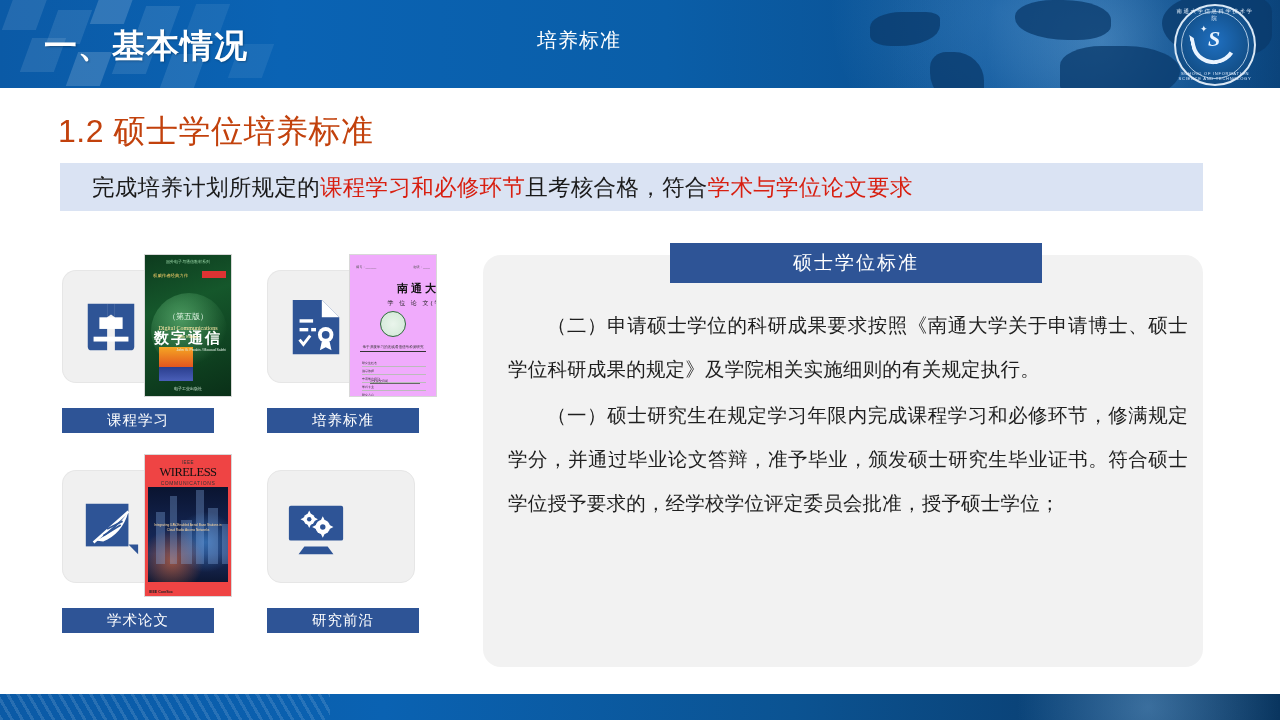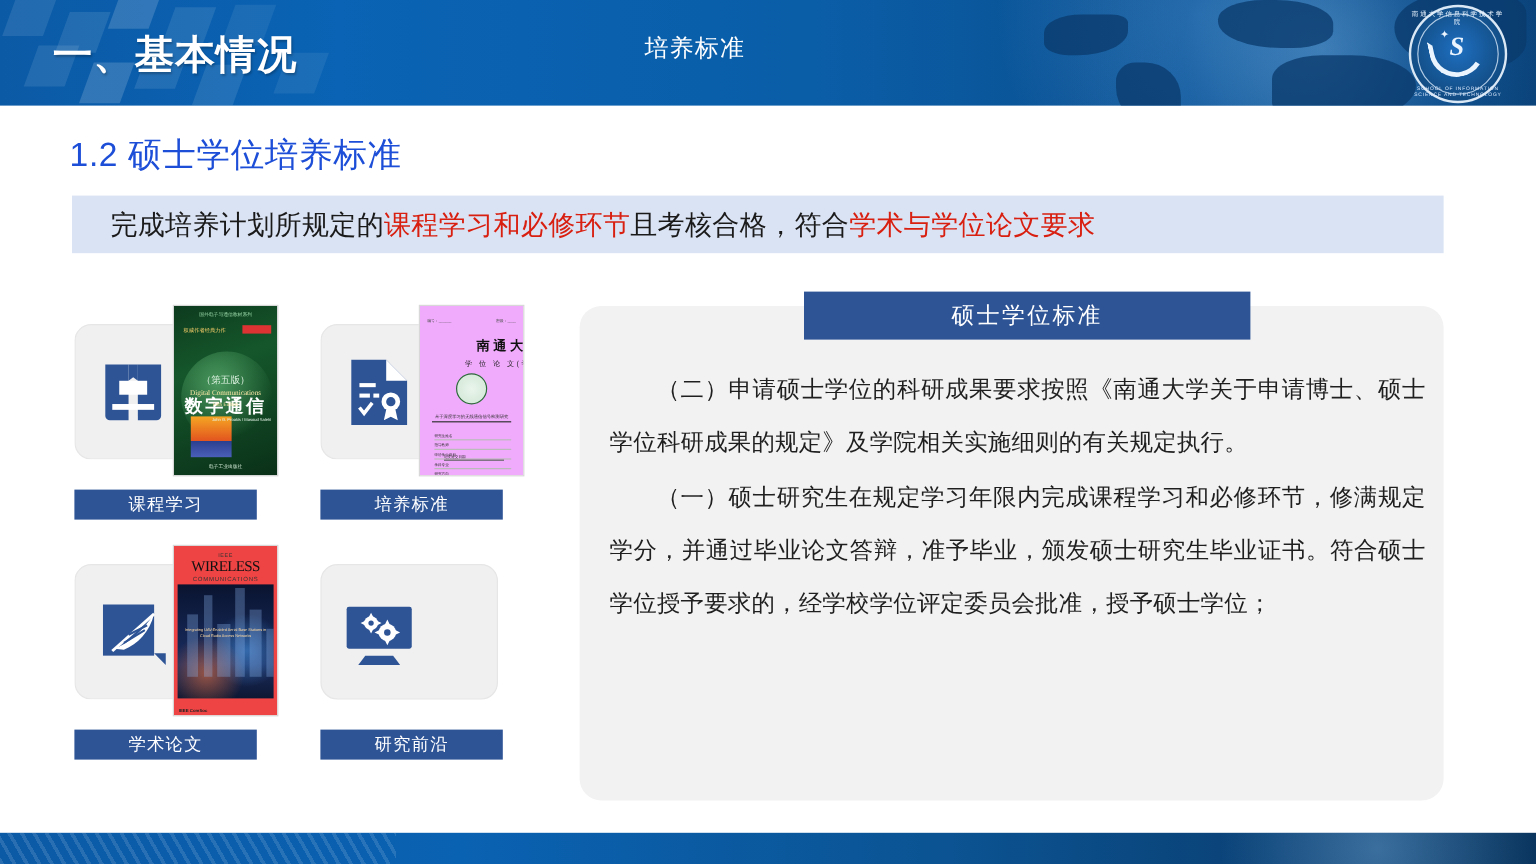"1.2 硕士学位培养标准" .sec-title { color: #1d4ed8 -> #c2410c; font-size: 28px -> 32px }
